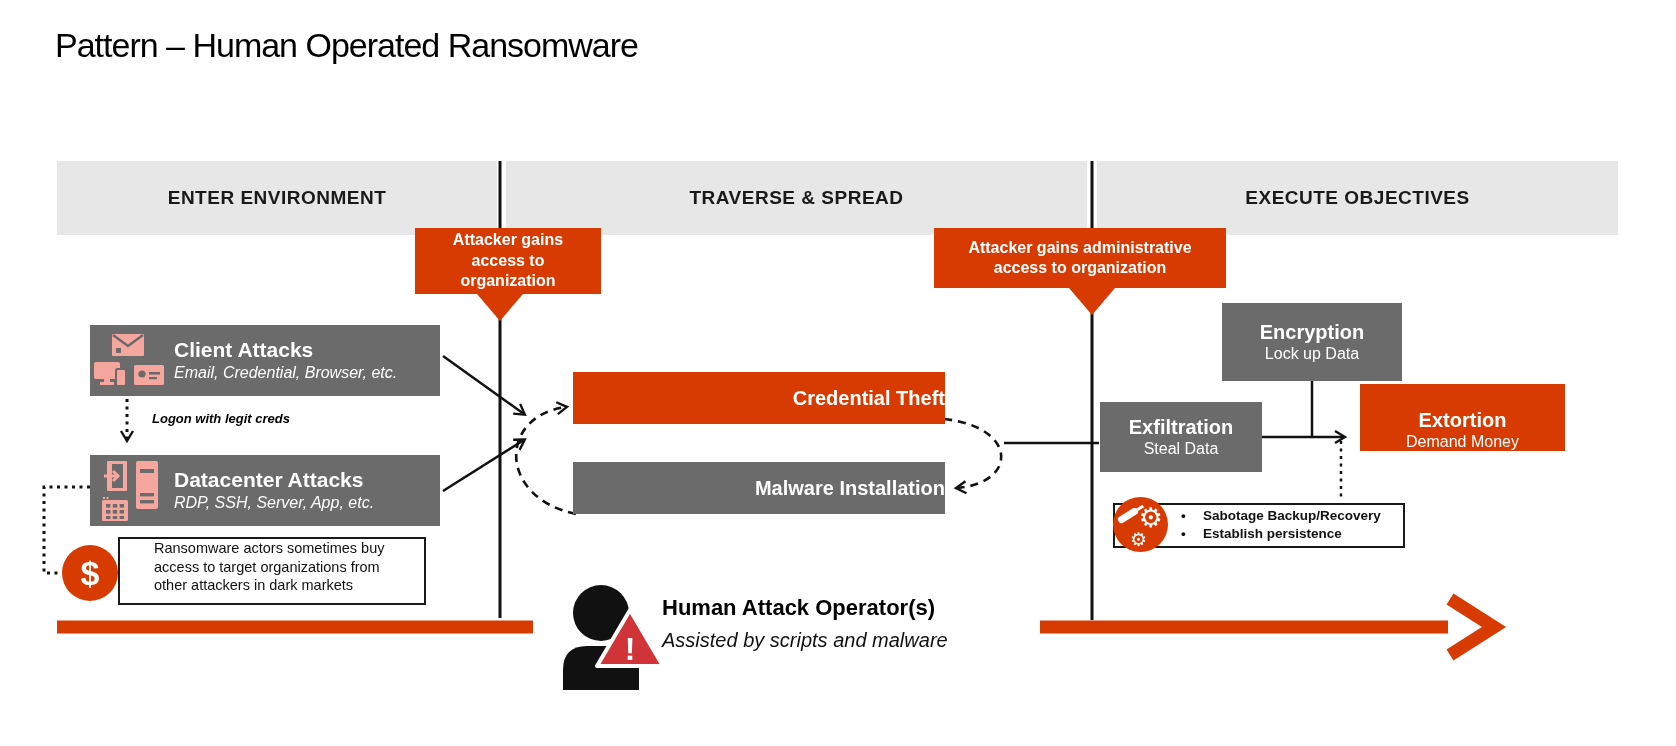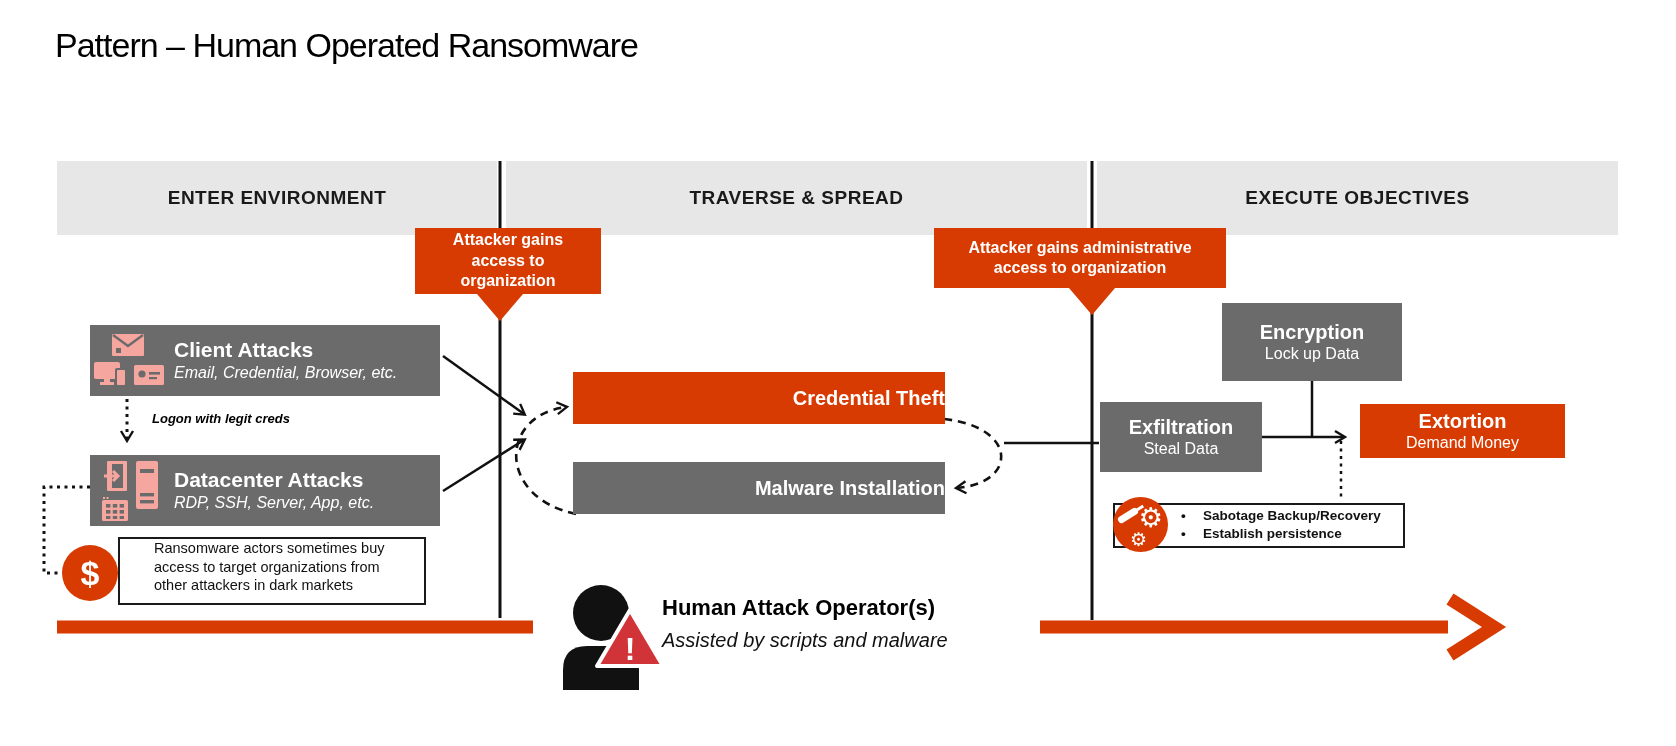"Extortion" div.node { height: 54px -> 67px; justify-content: none -> flex-end; top: 404px -> 384px }
